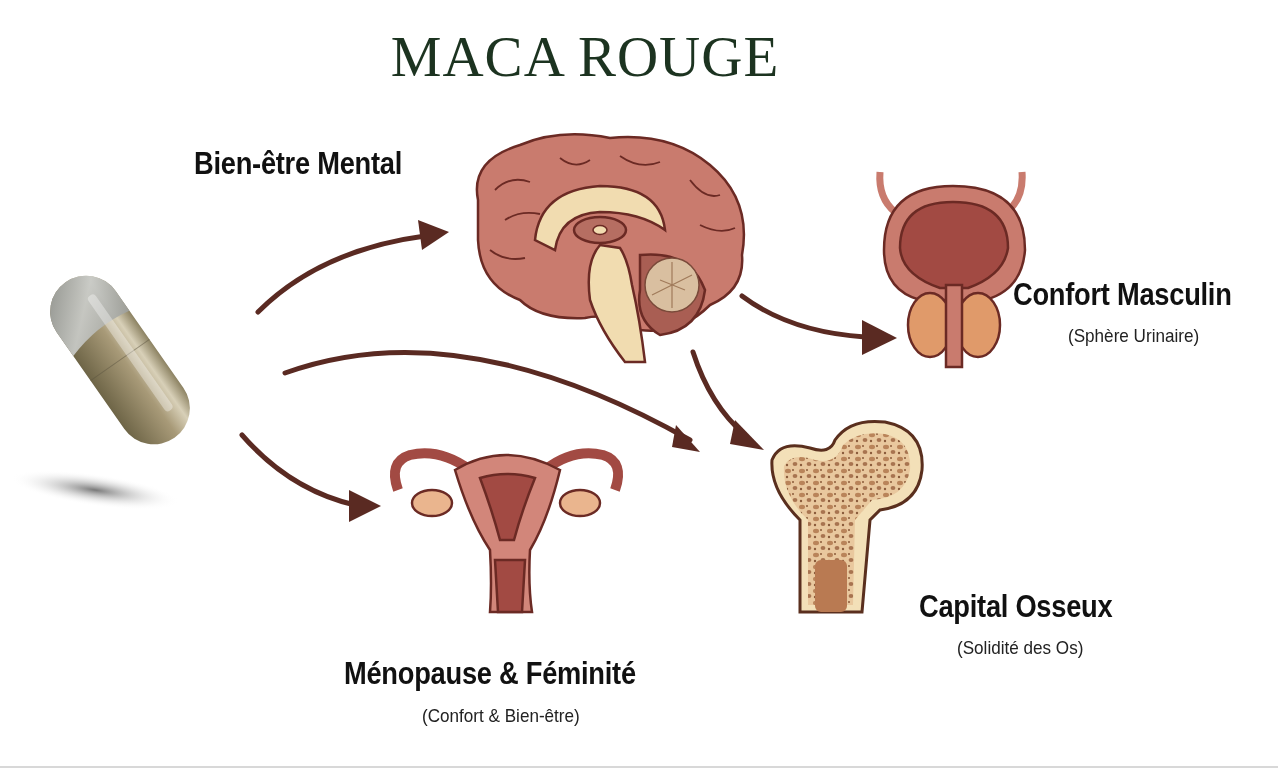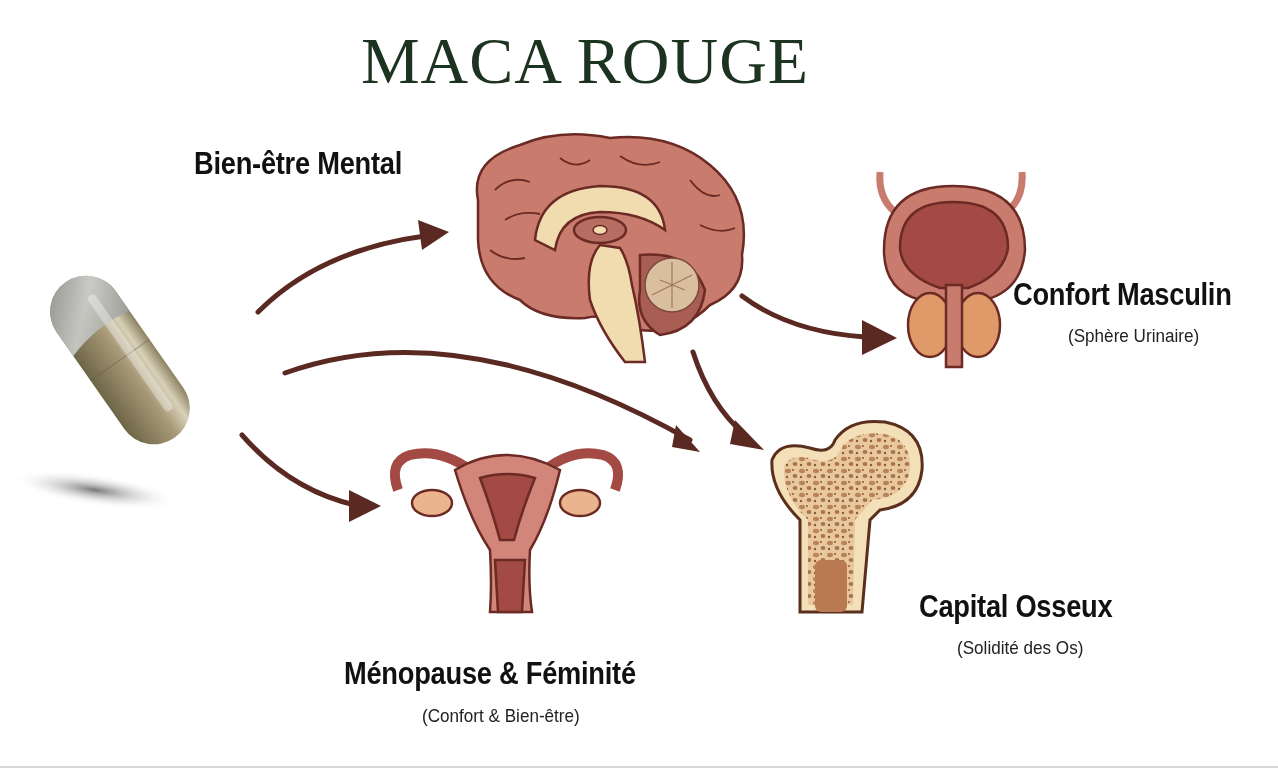"MACA ROUGE" .title { font-size: 66px -> 57px }
